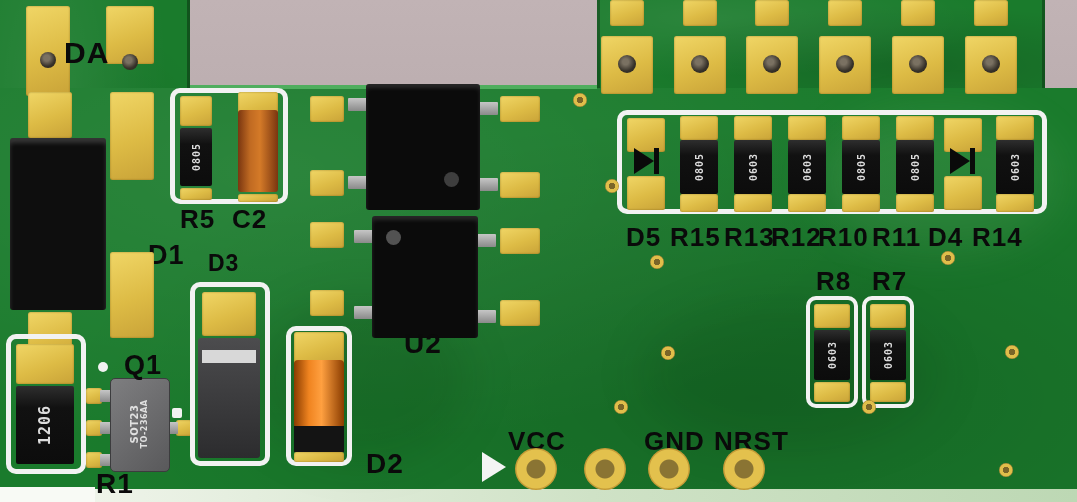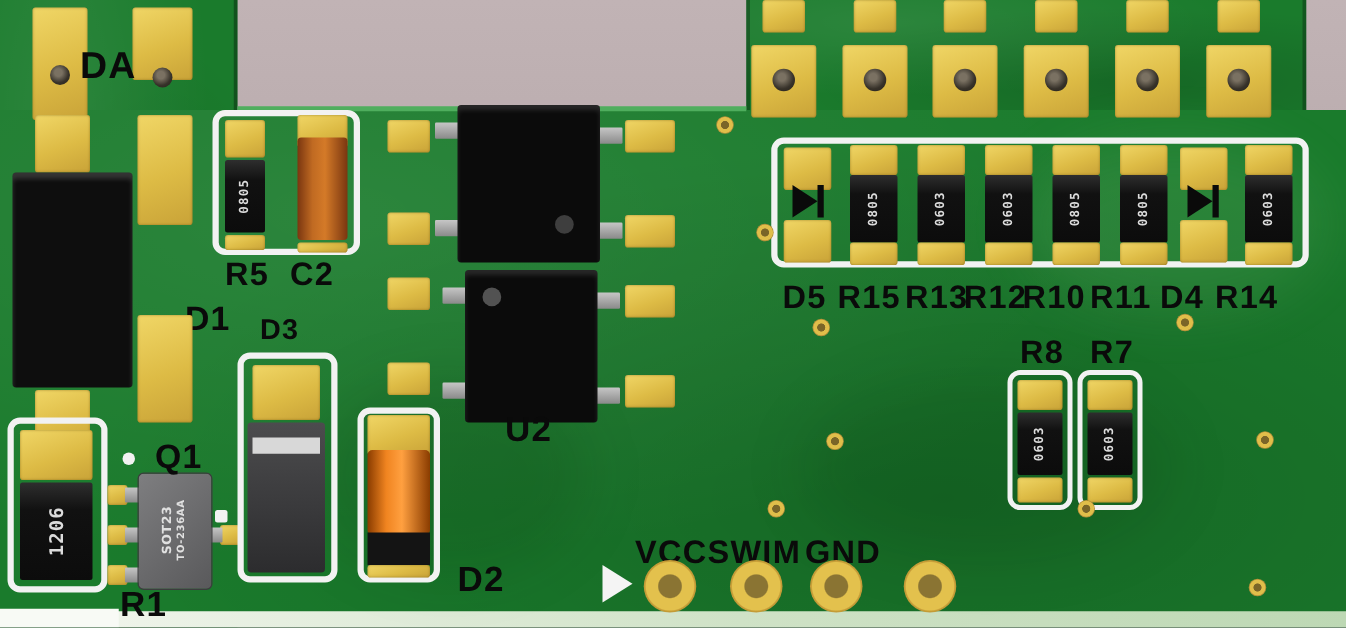"SWIM" div.lbl { html: <div>SWIM</div> -> none }
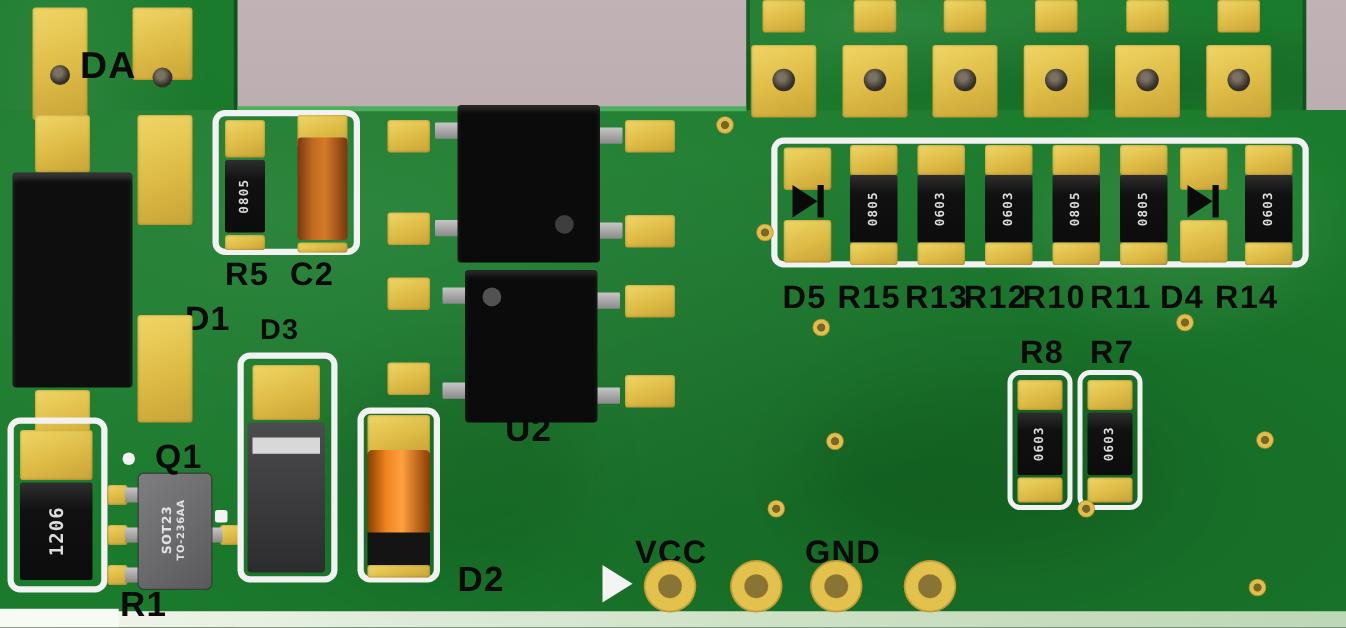"NRST" div.lbl { html: none -> <div>NRST</div> }
